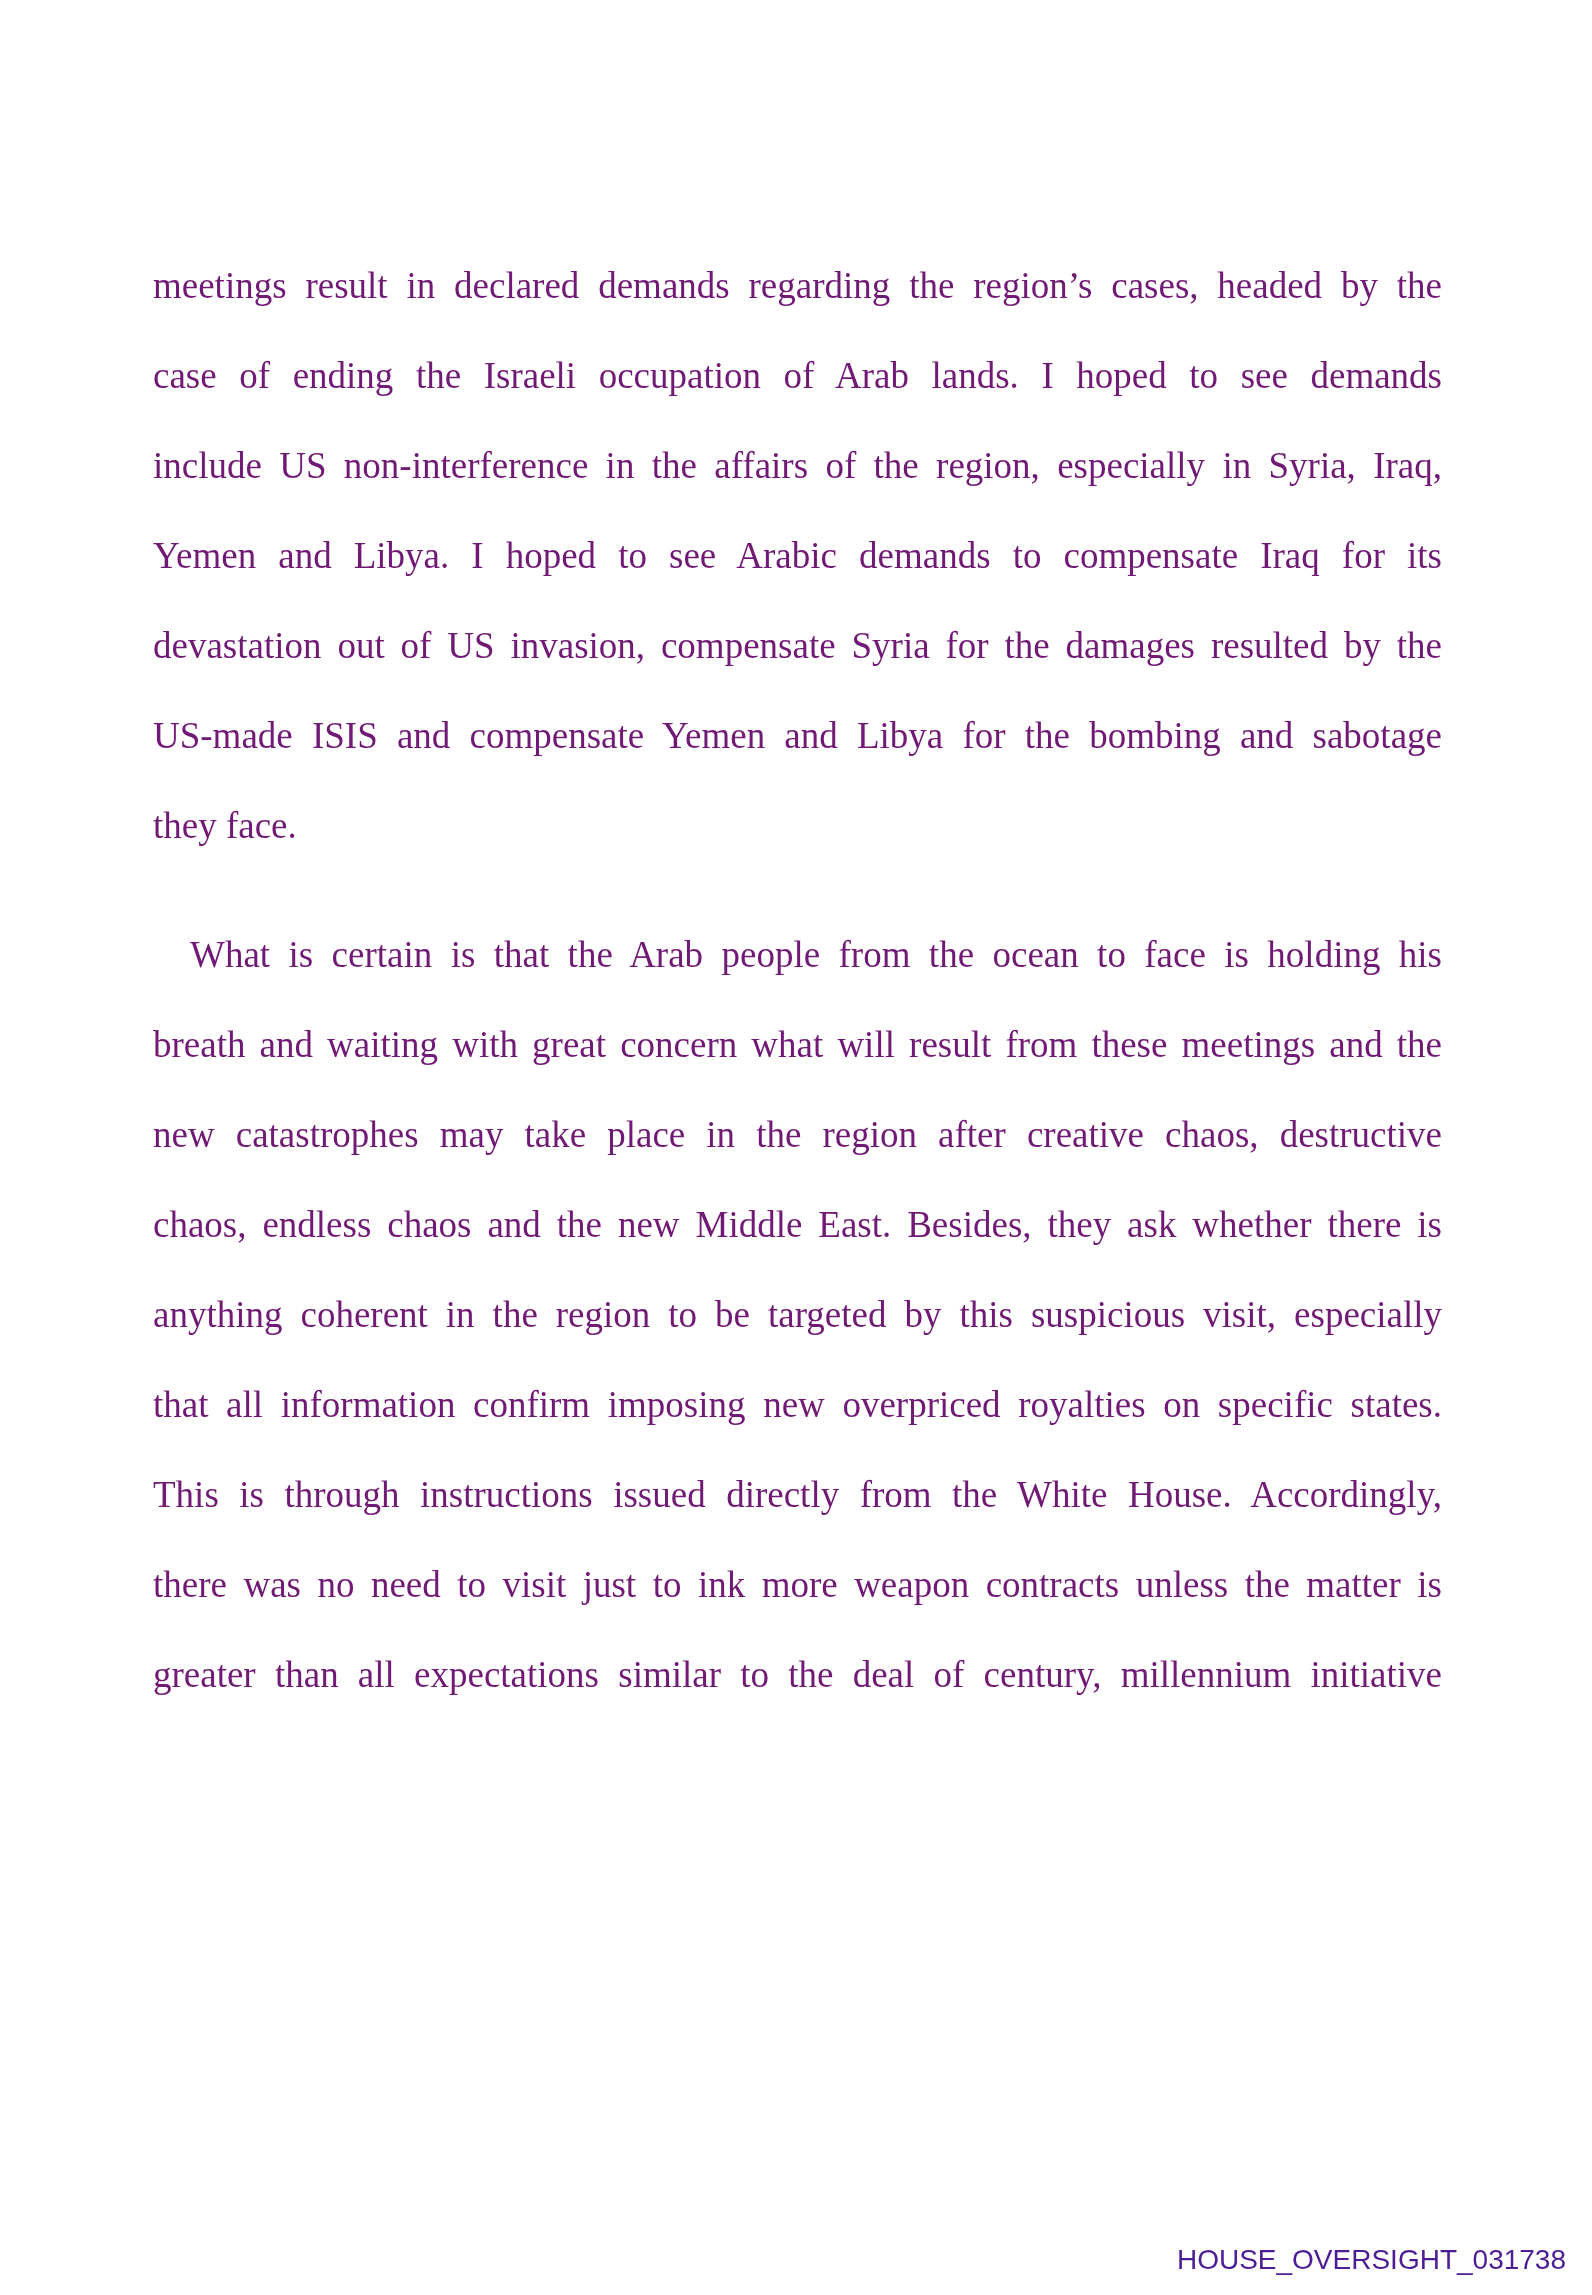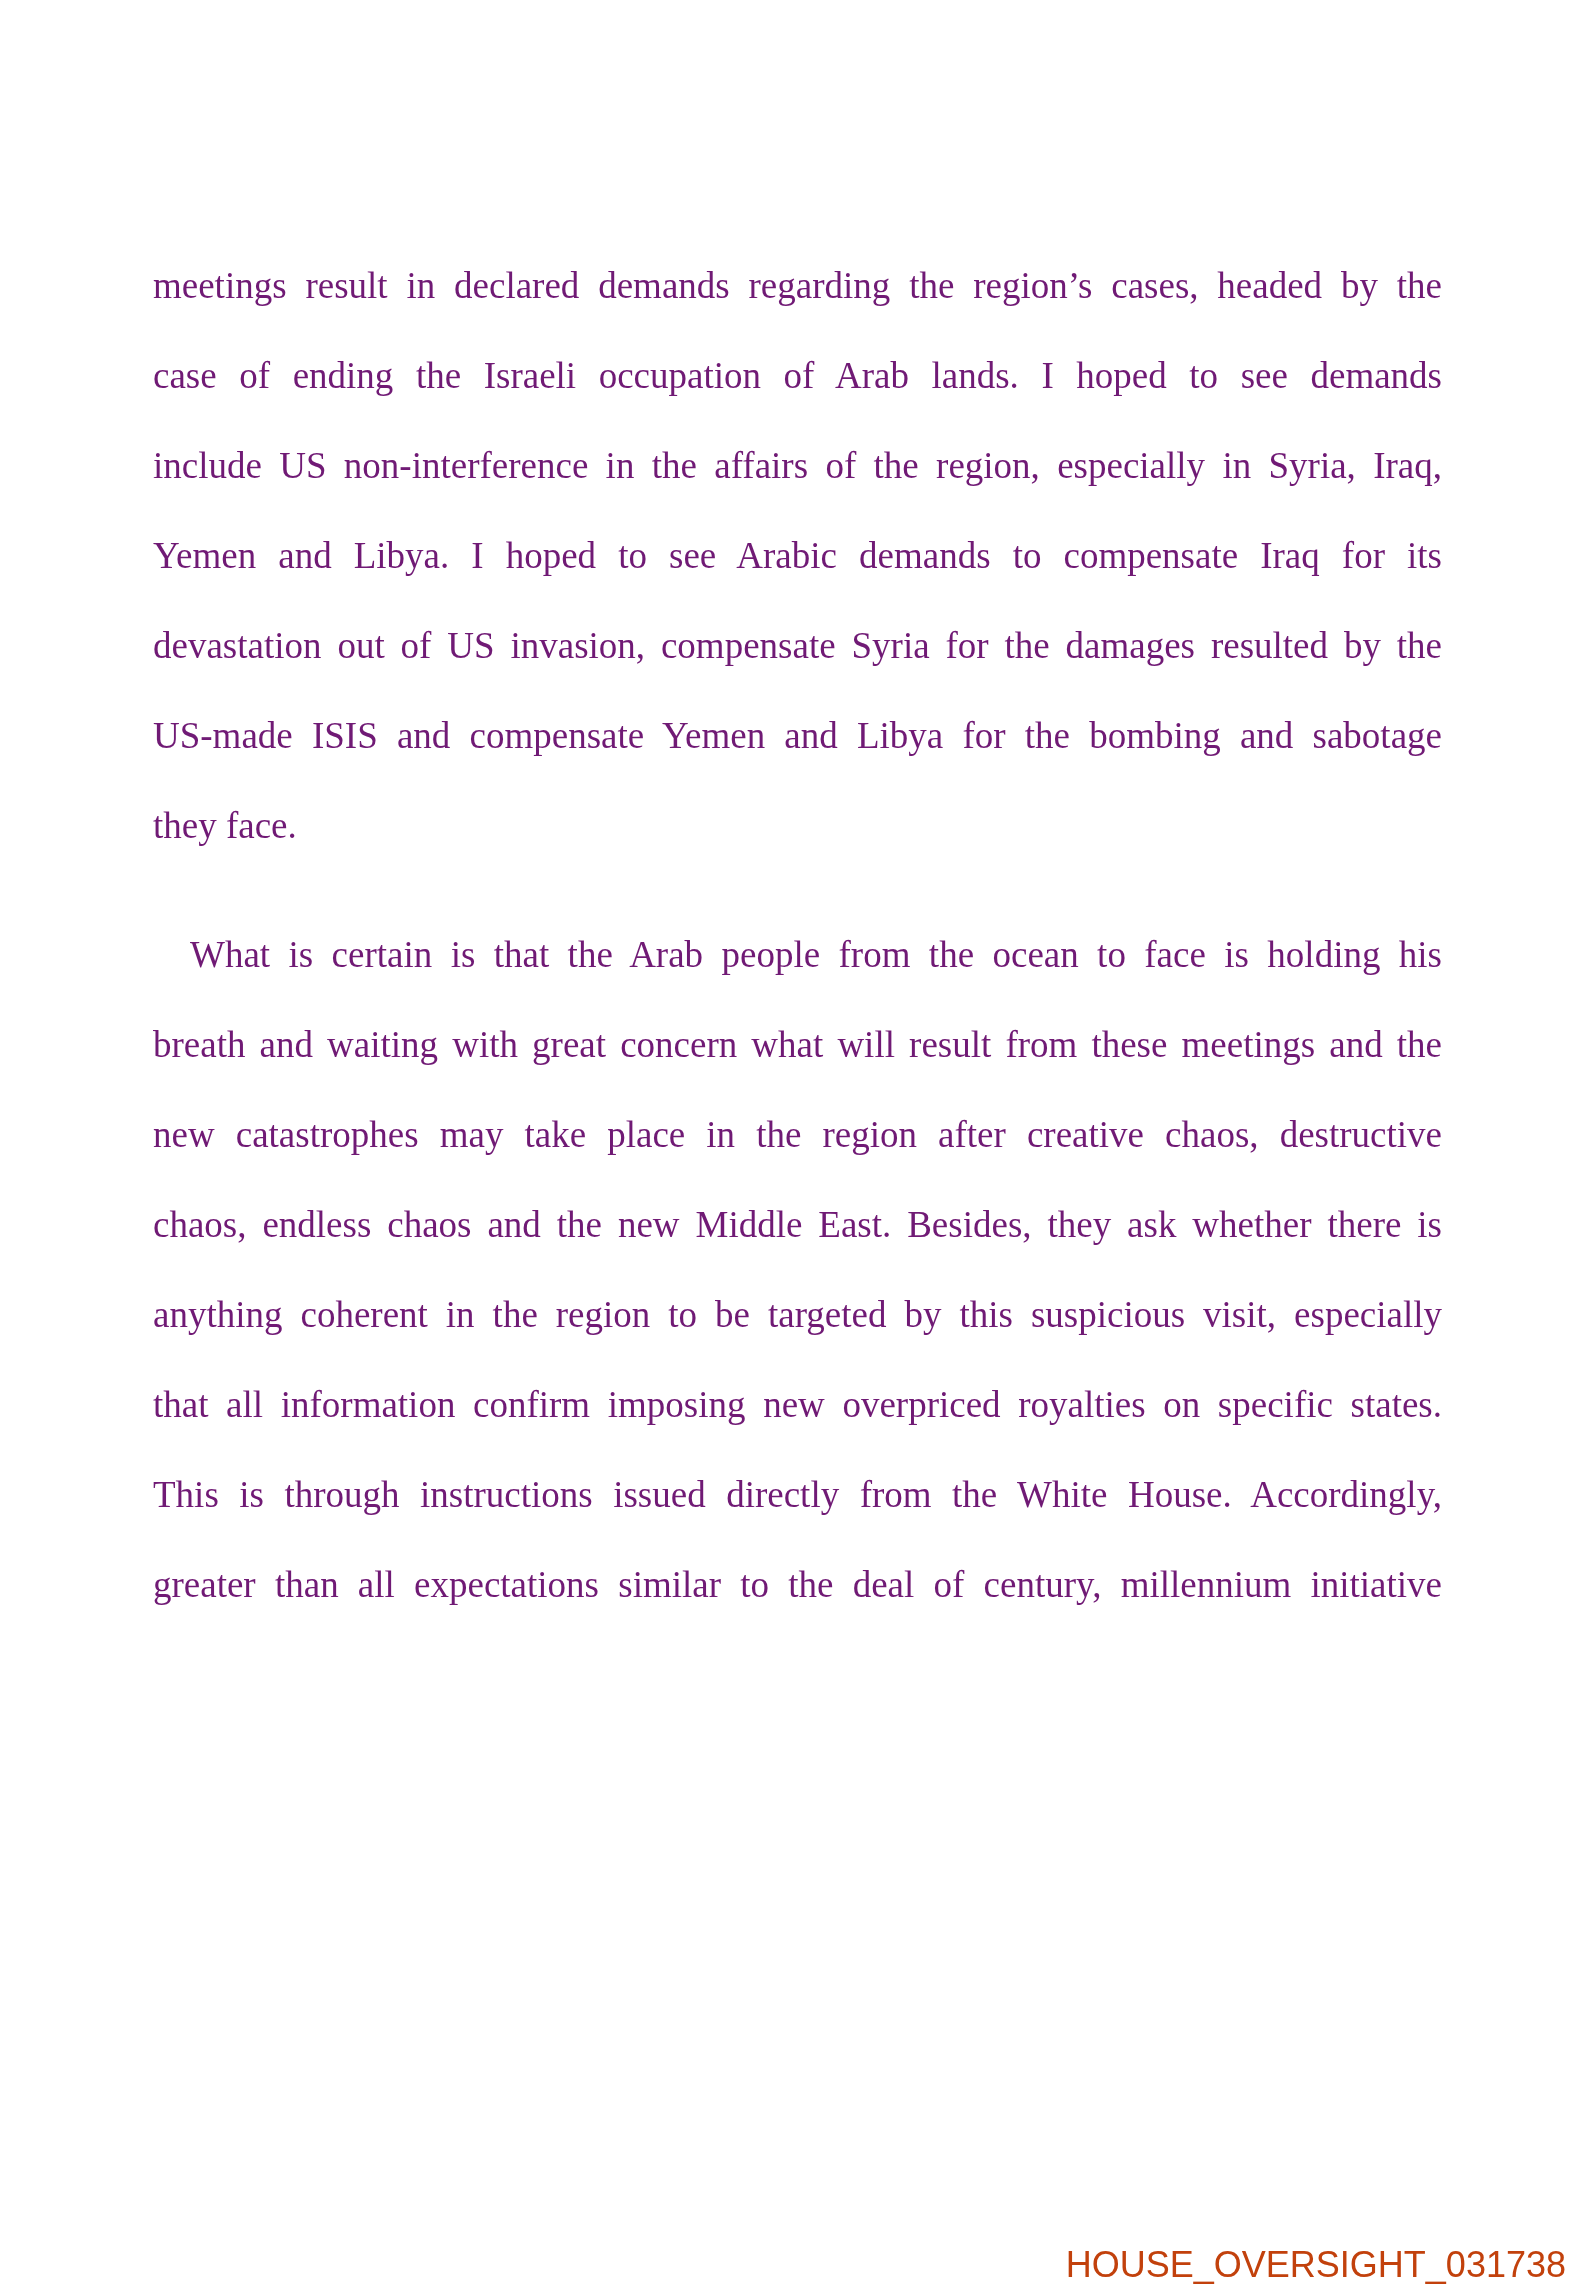"there was no need to" div.line { html: none -> <div>there was no need to visit just to ink more weapon contracts unless the matter is</div> }
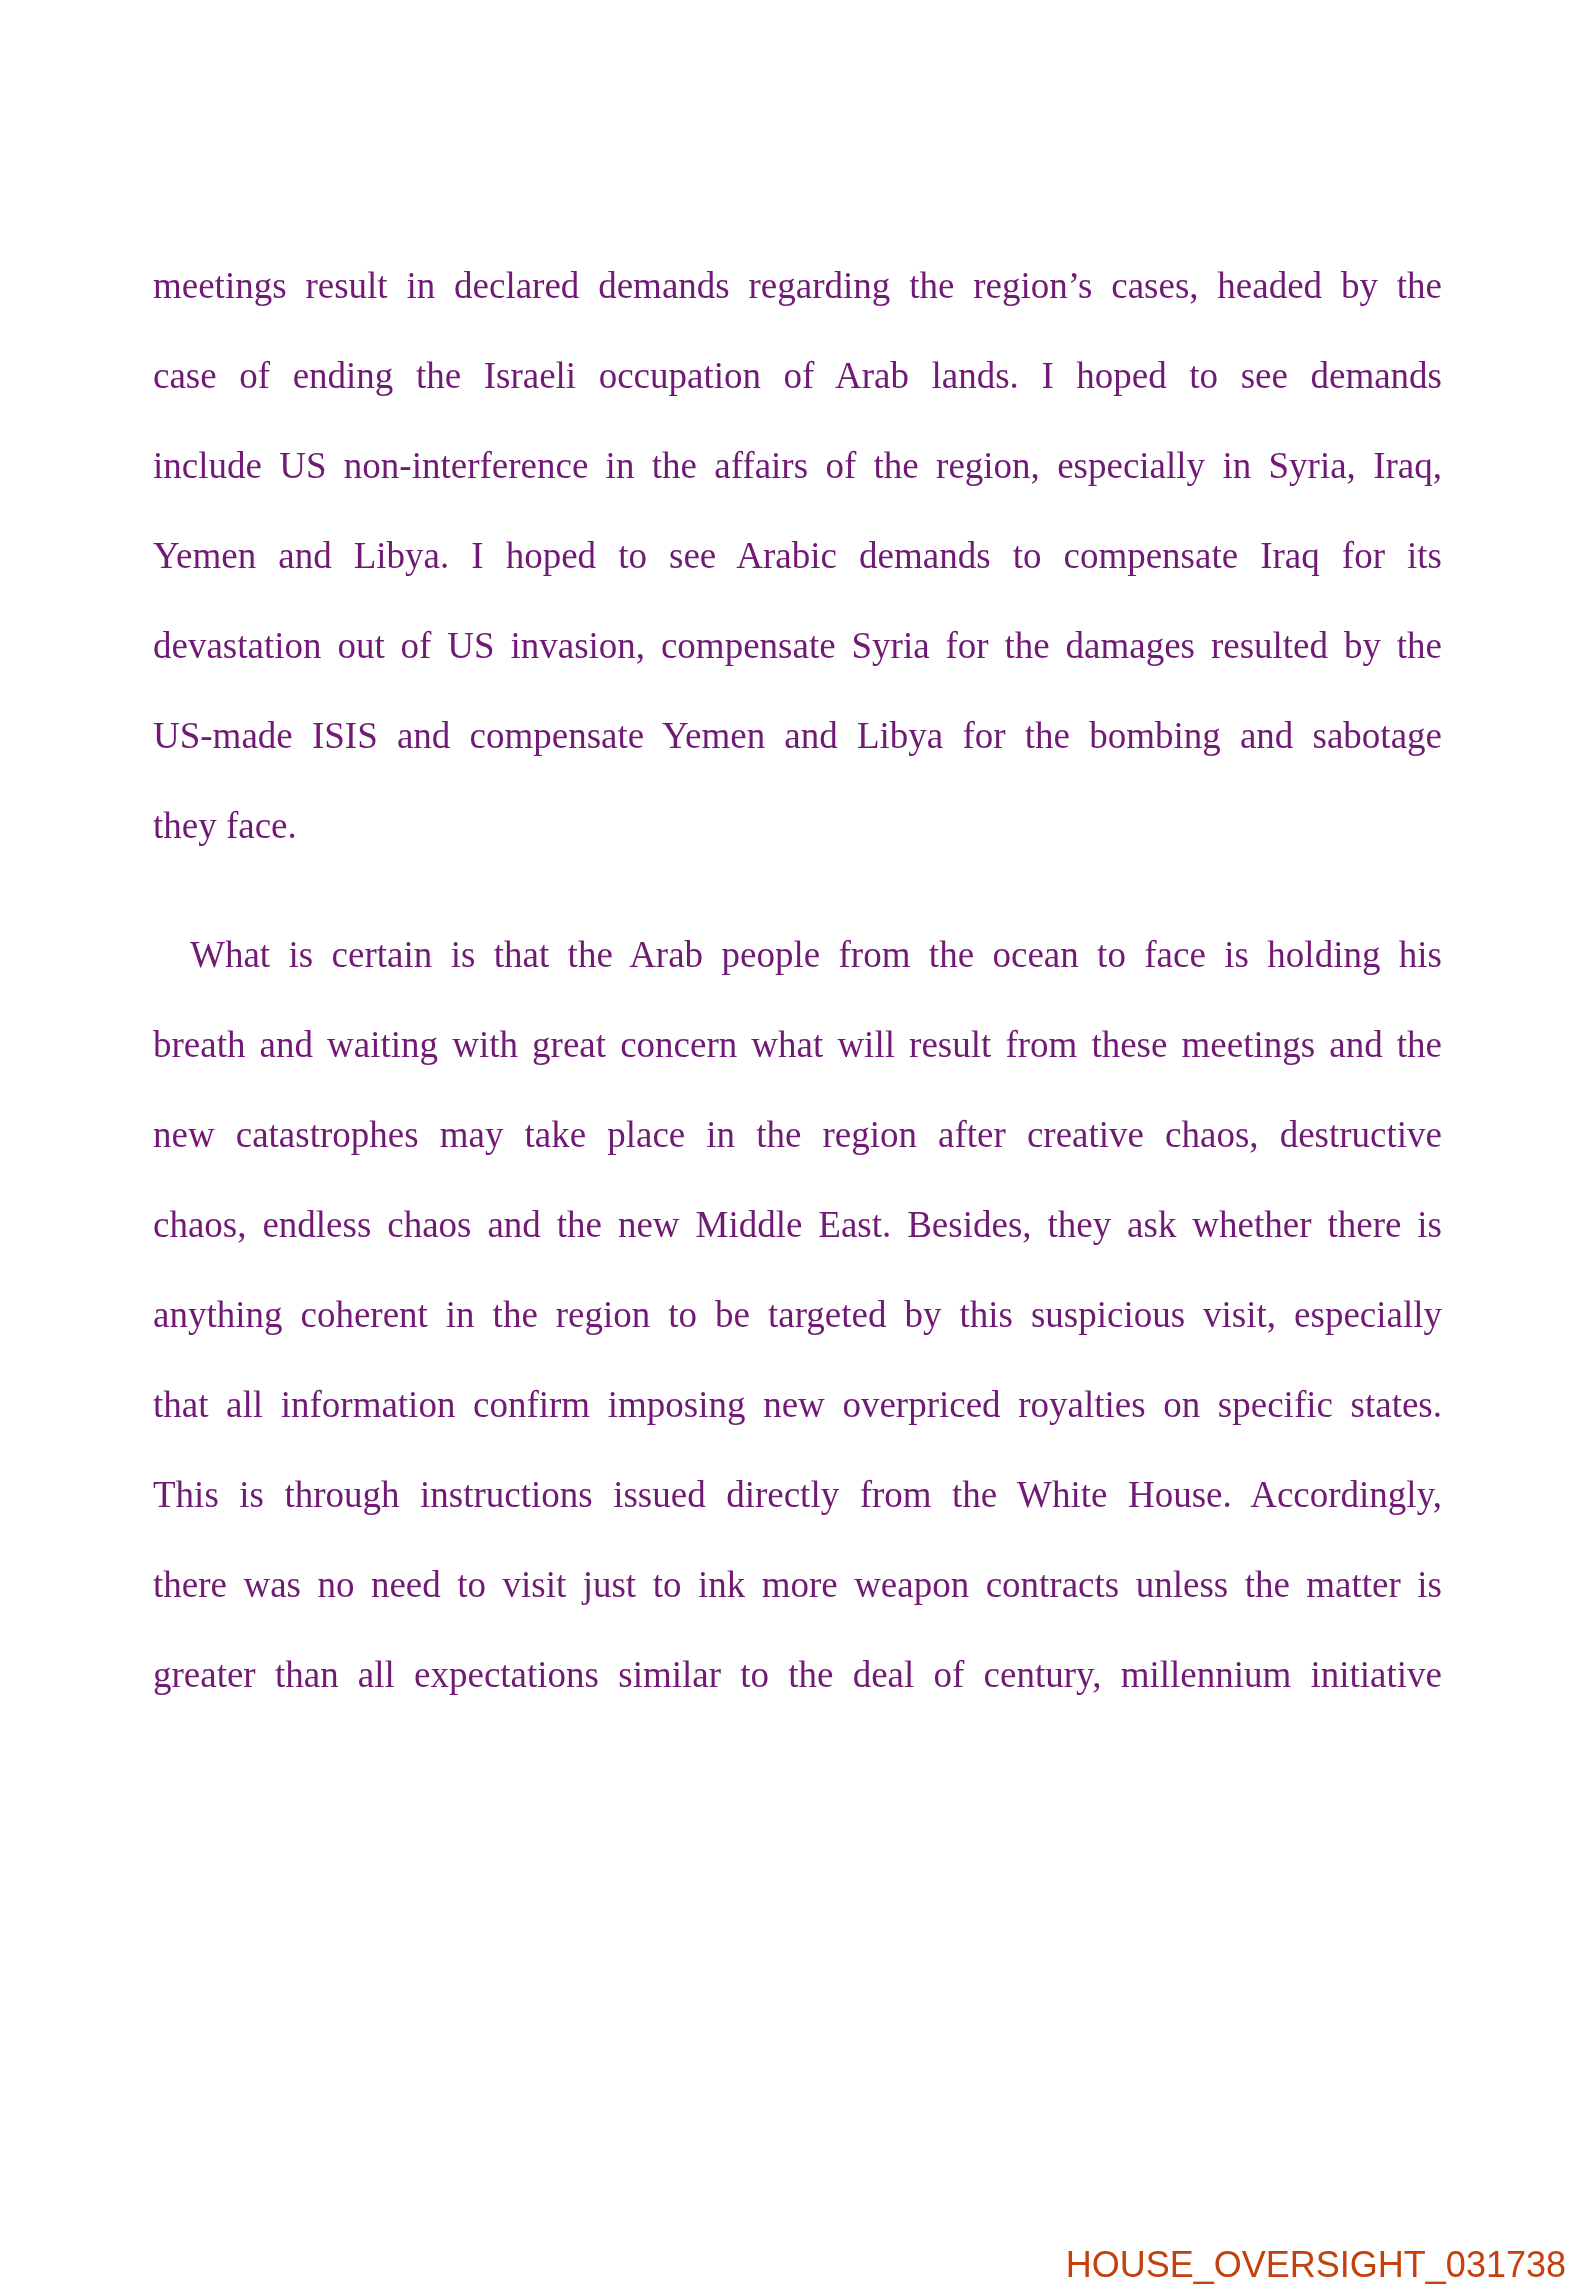"HOUSE_OVERSIGHT_031738" .bates-stamp { color: #c2410c -> #4c1d95; font-size: 36px -> 28px }
